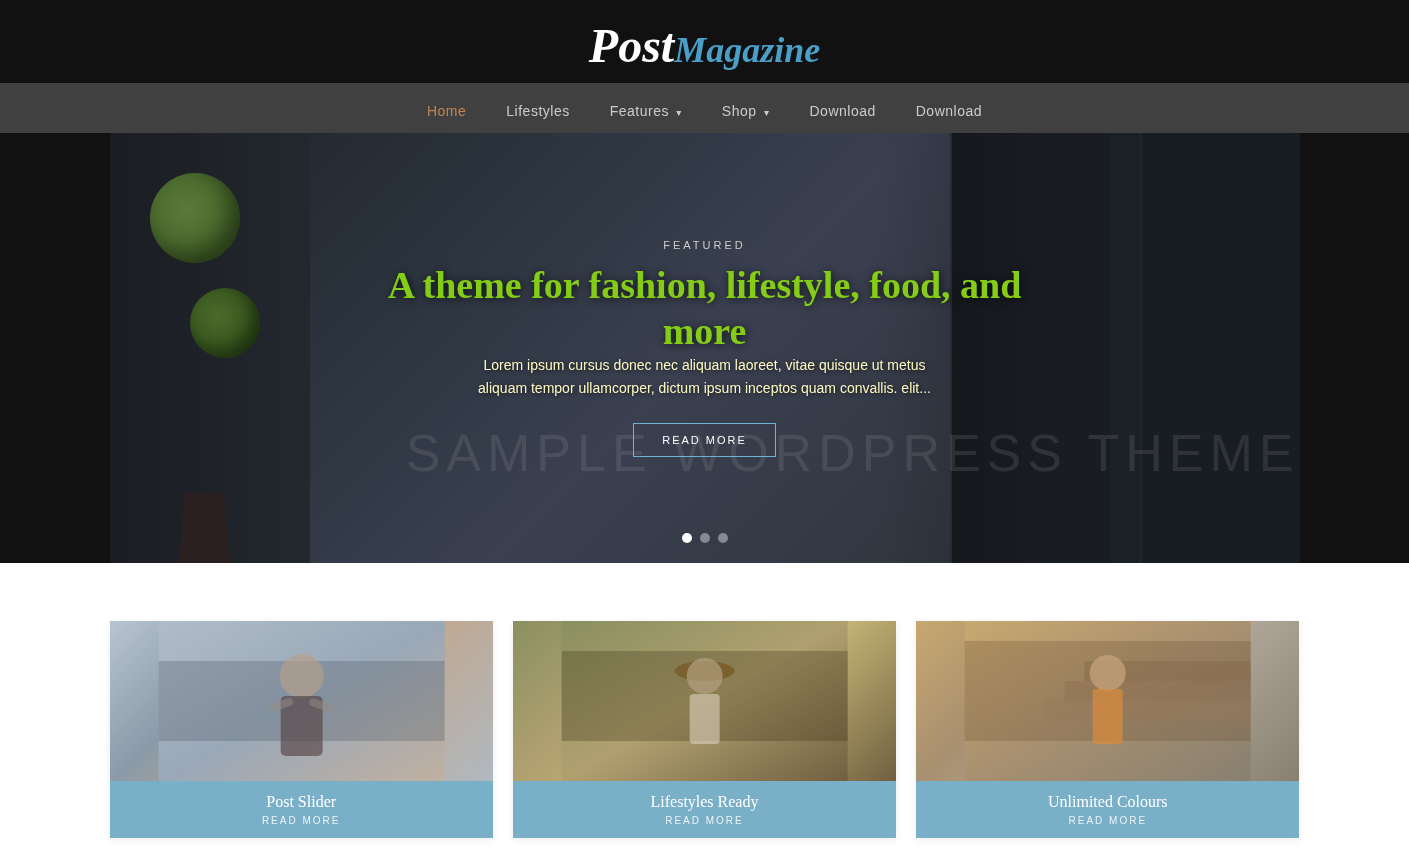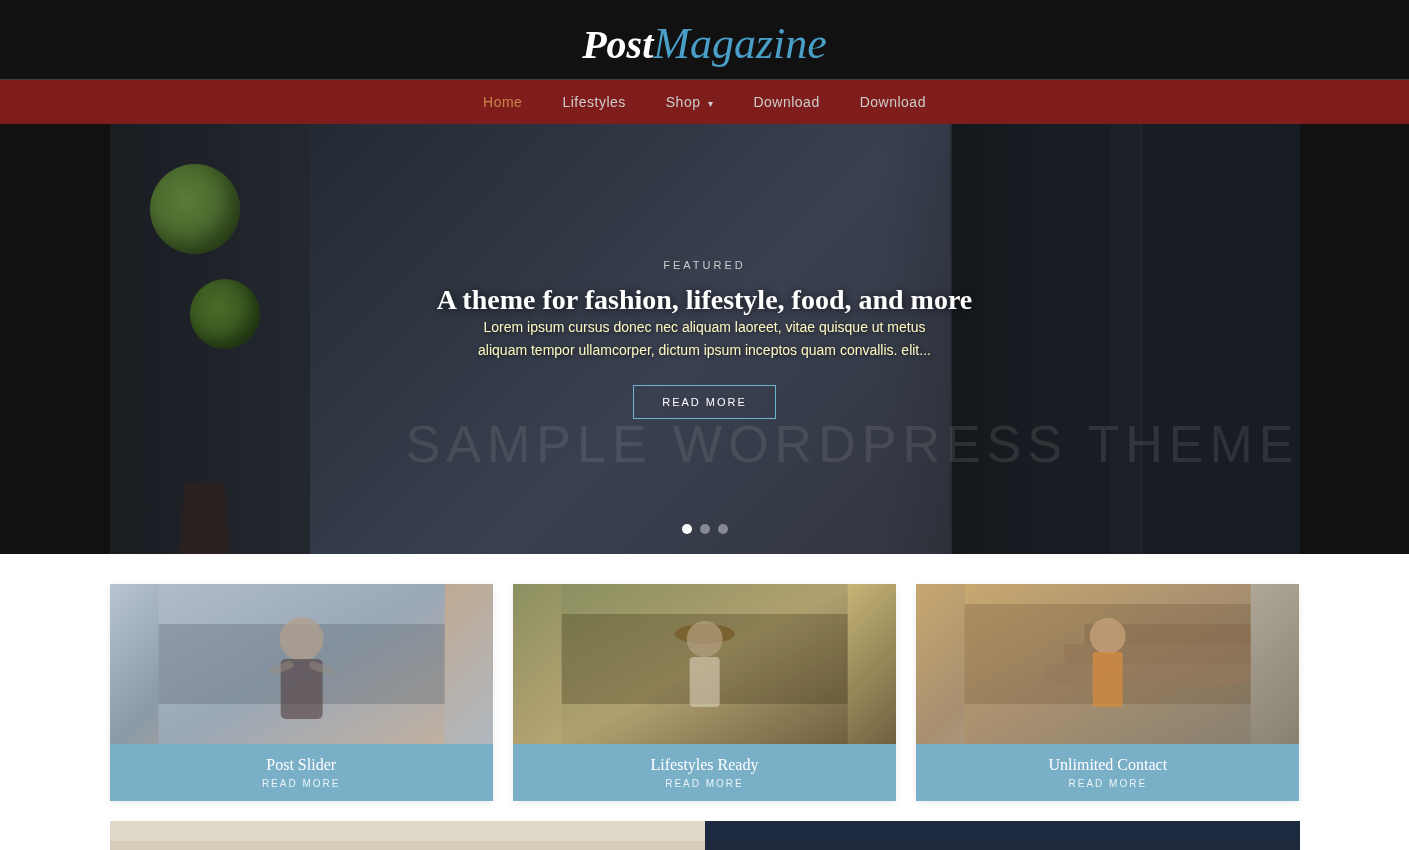"Post" .logo-post { font-size: 40px -> 48px }
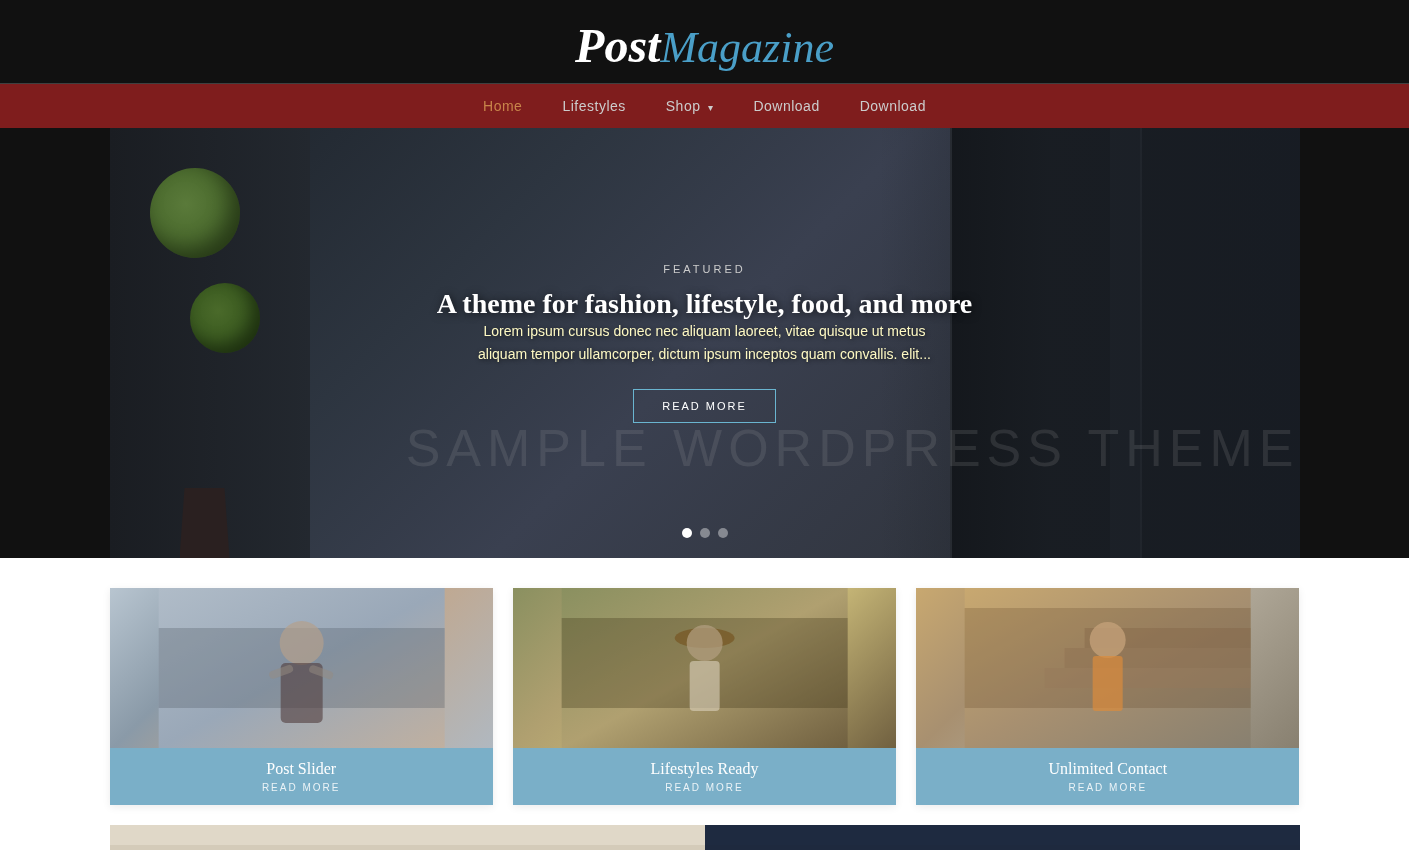"Magazine" .logo-magazine { font-size: 44px -> 36px; font-weight: normal -> bold }
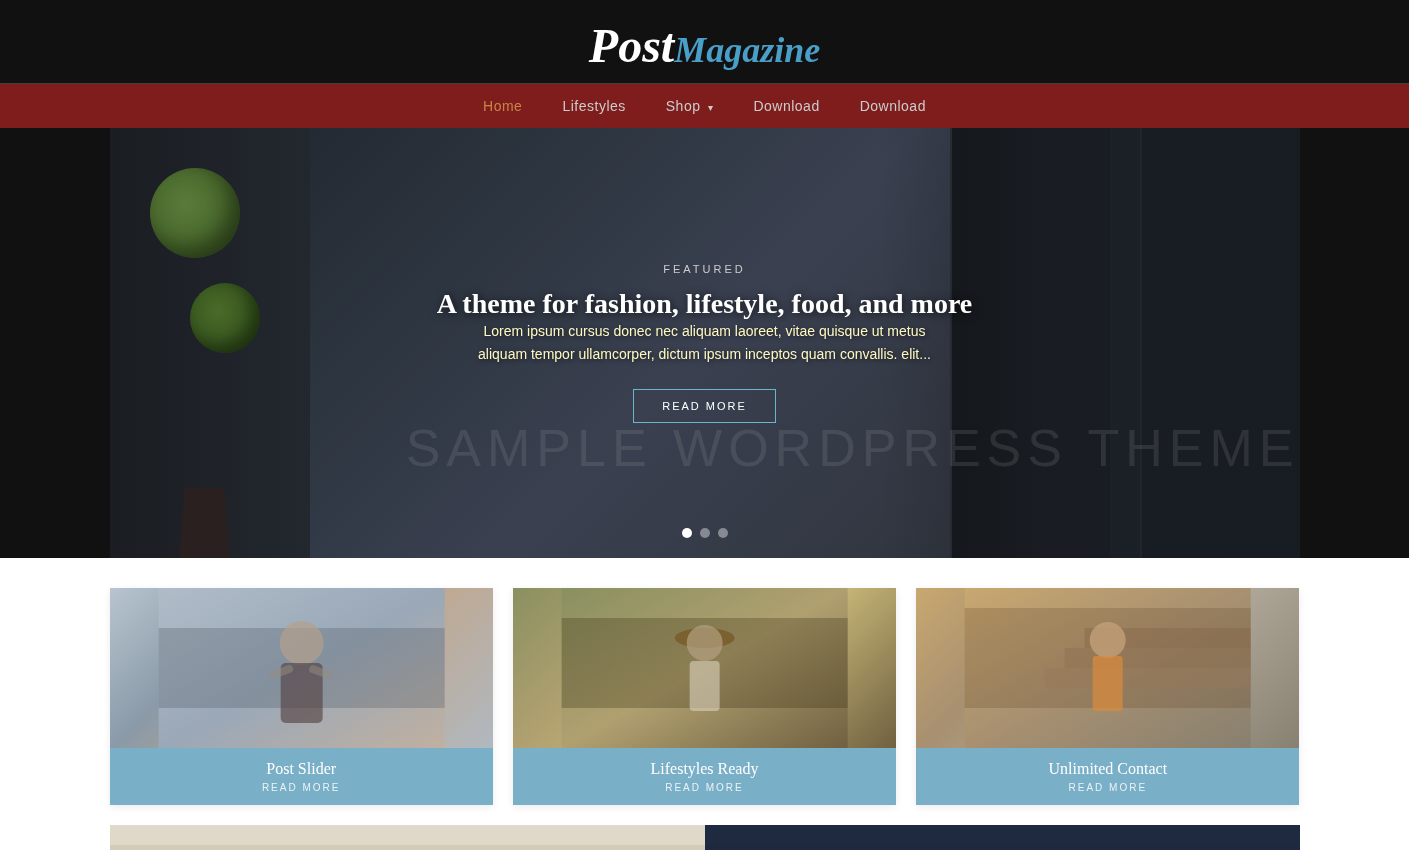"Home" .site-nav { background: #7f1d1d -> #404040; border-top: 1px solid #404040 -> 6px solid #404040 }
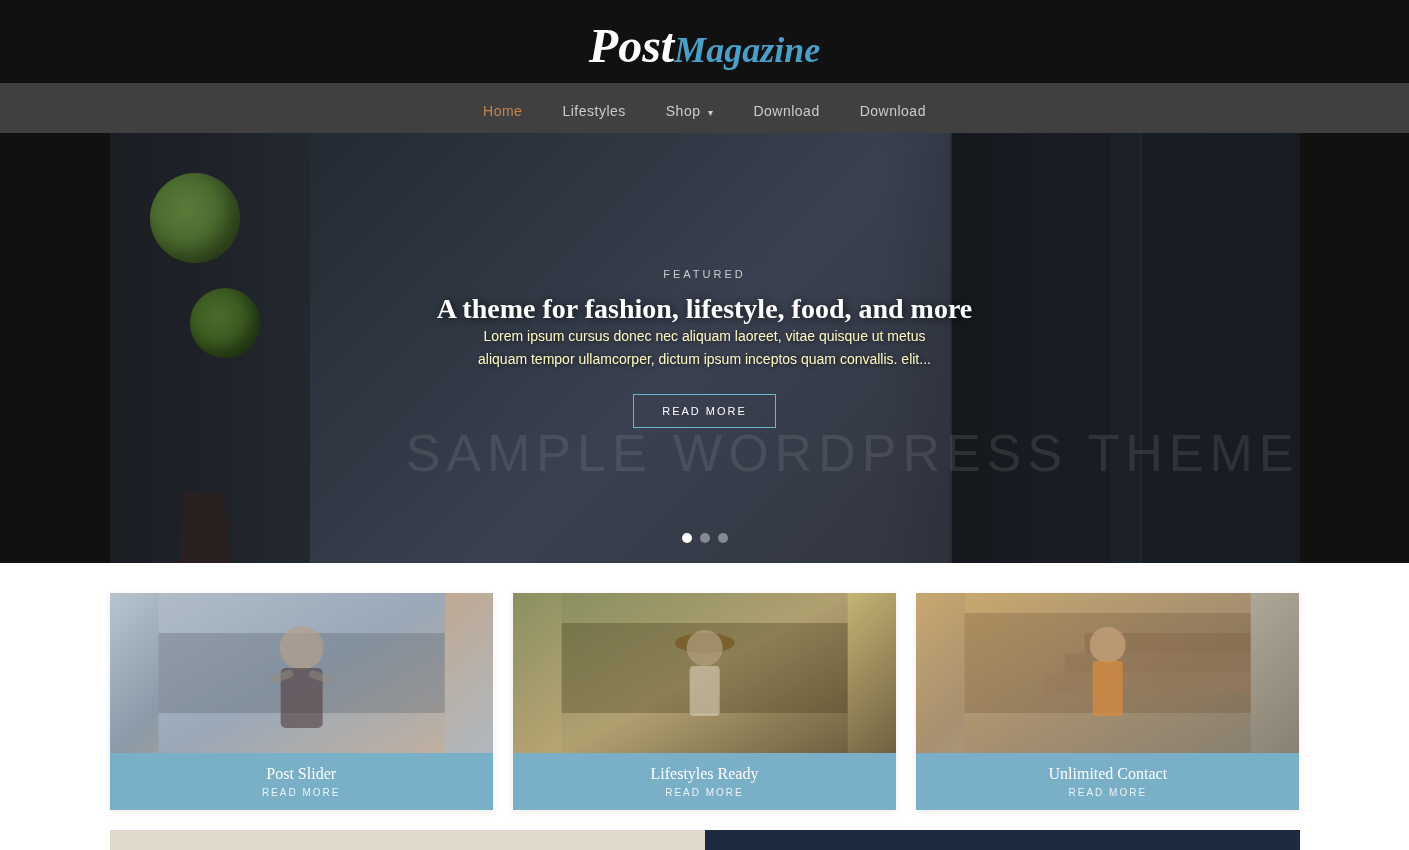"Features ▾" li { html: none -> <li> <a>Features <span>▾</span></a> </li> }
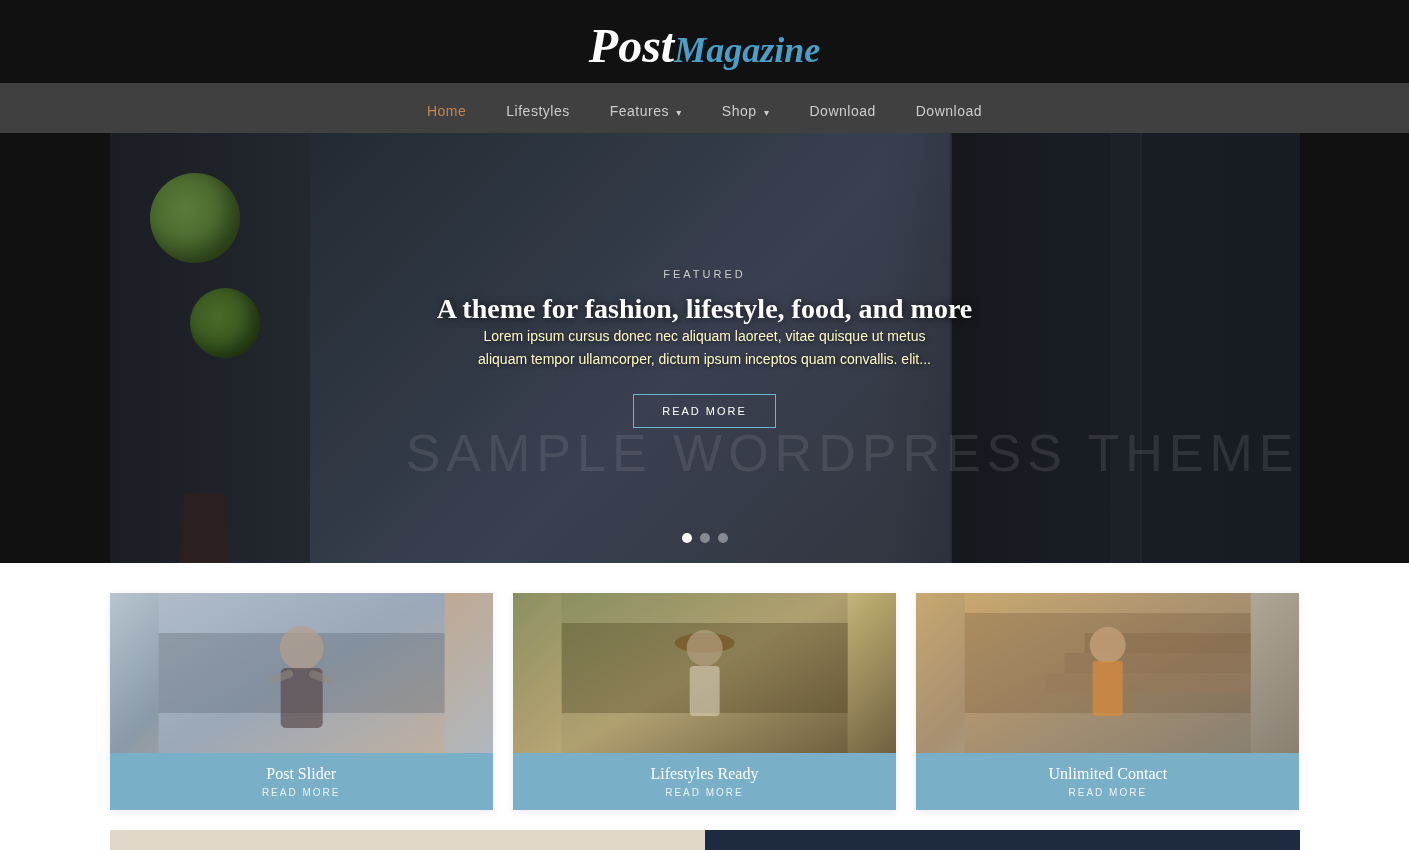"A theme for fashion, lifestyle," .hero-title { color: #ffffff -> #84cc16; font-size: 28px -> 38px }
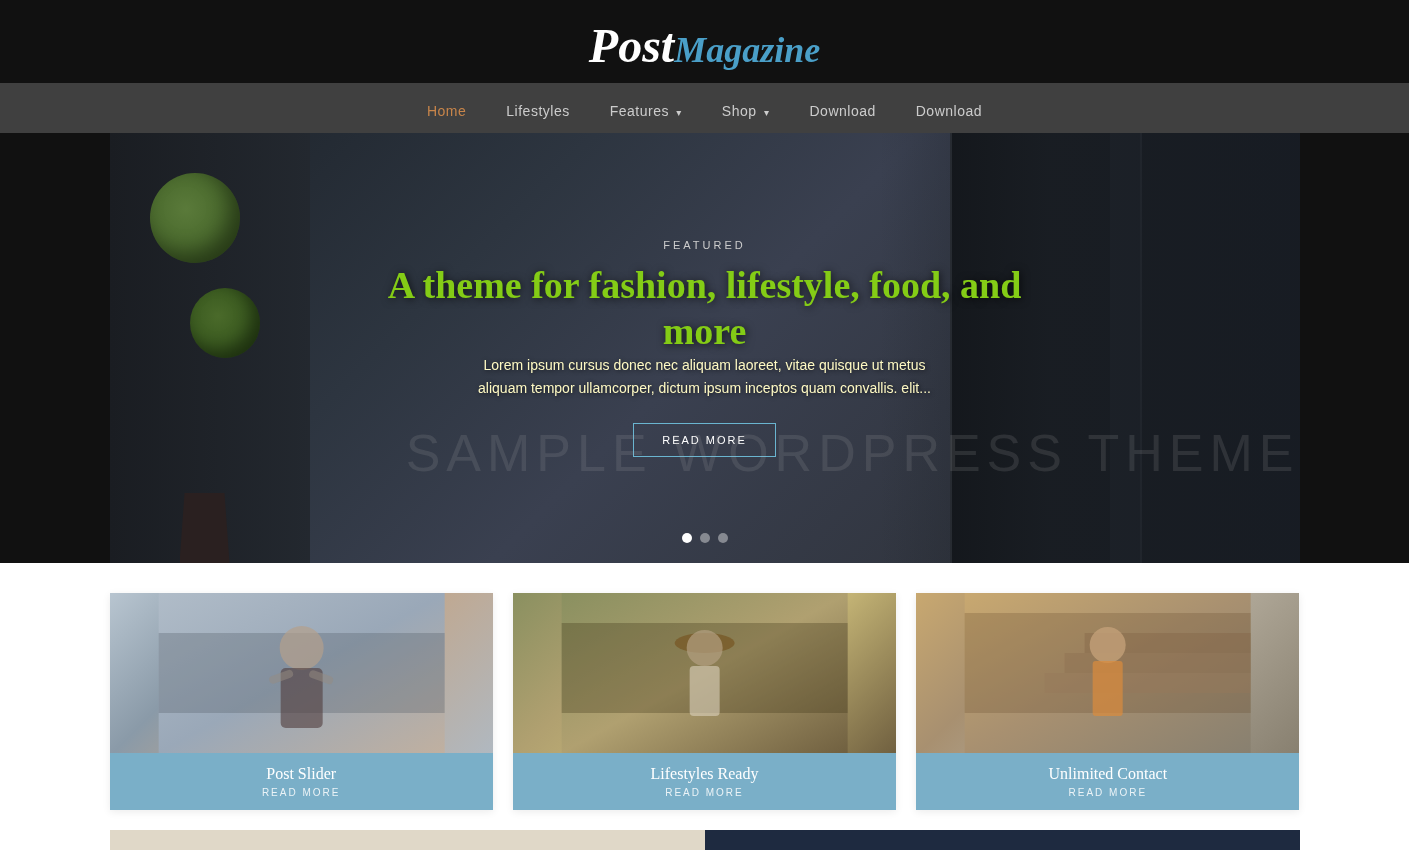"Post Slider" .card { margin-top: none -> 28px }
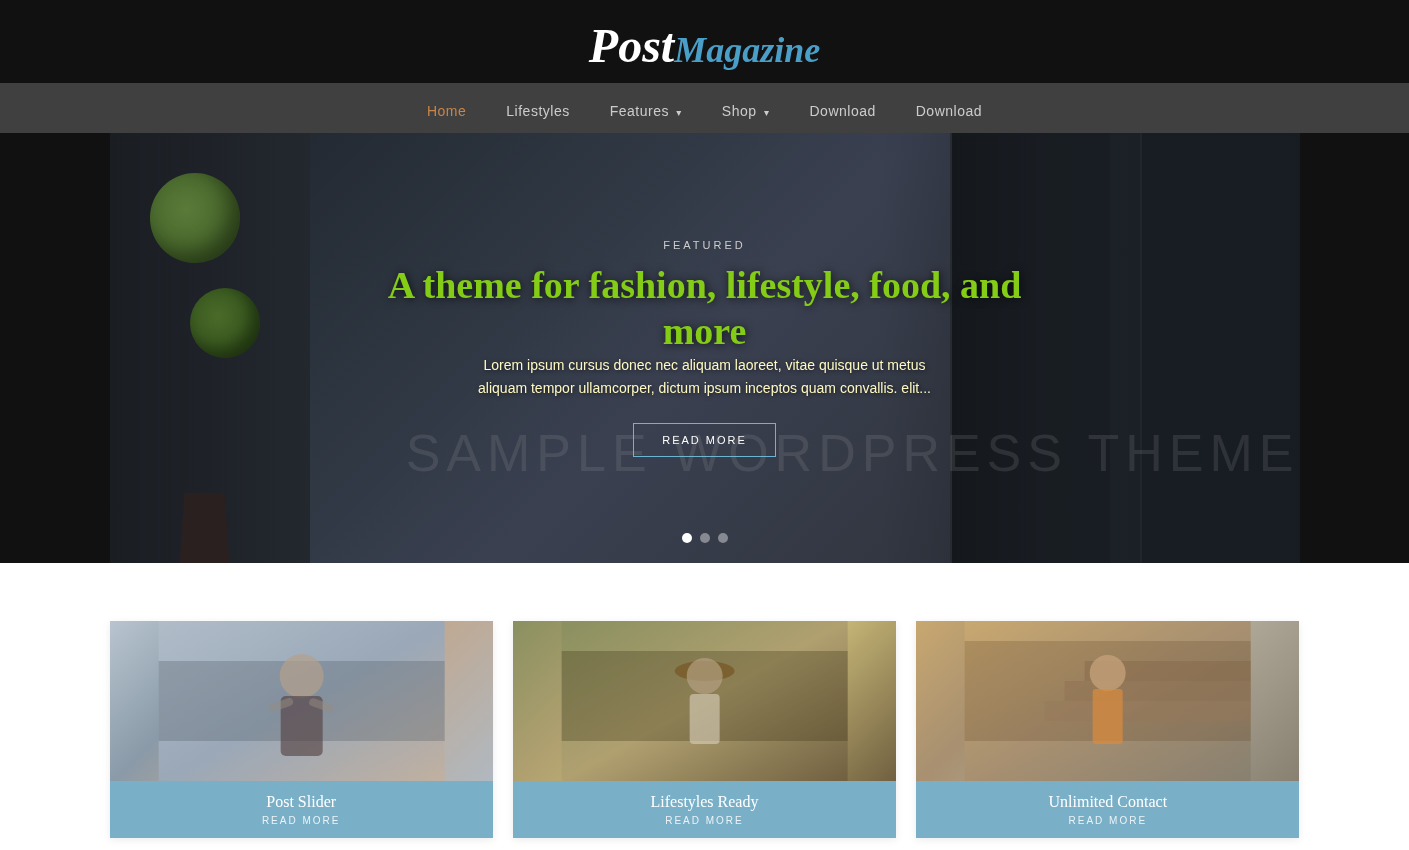"Unlimited Contact" div.card-title { text: Contact -> Colours }
